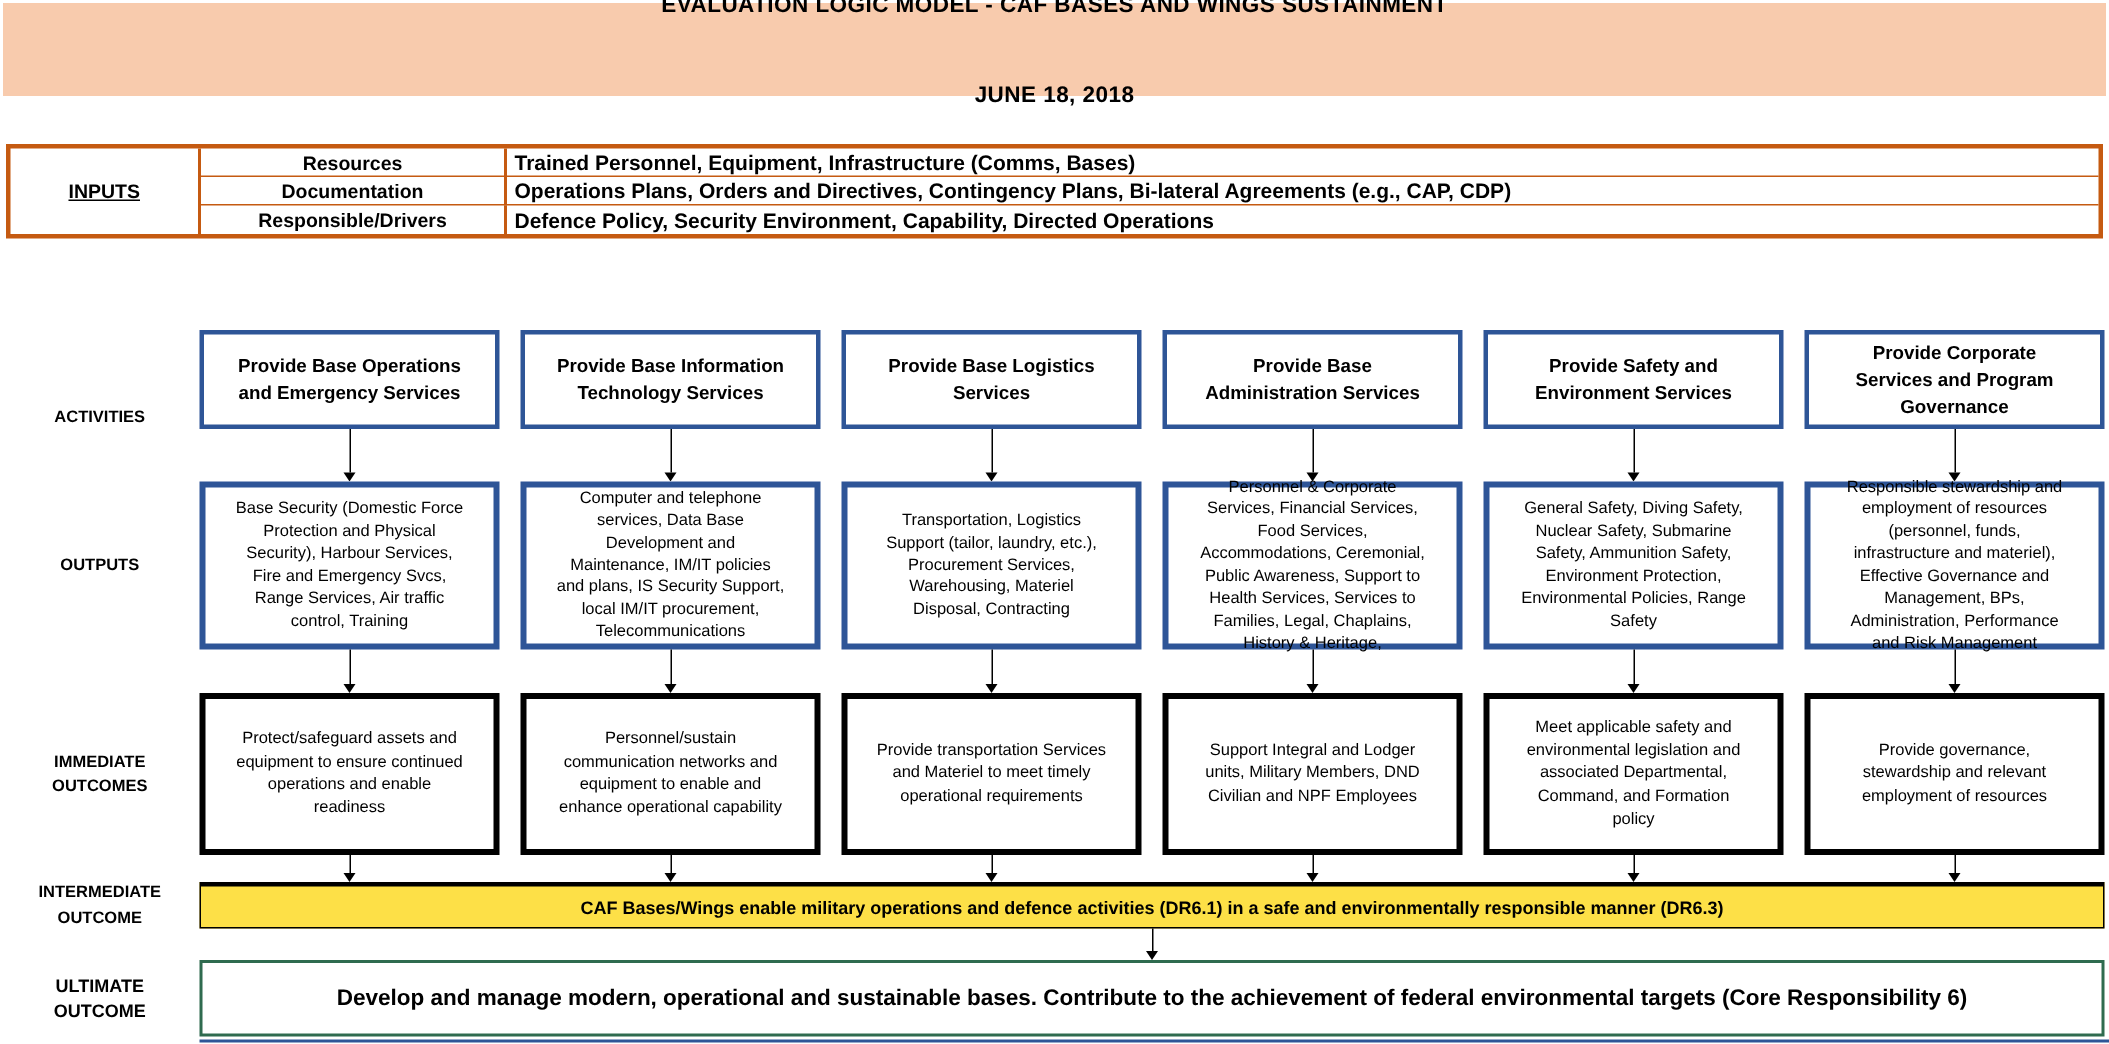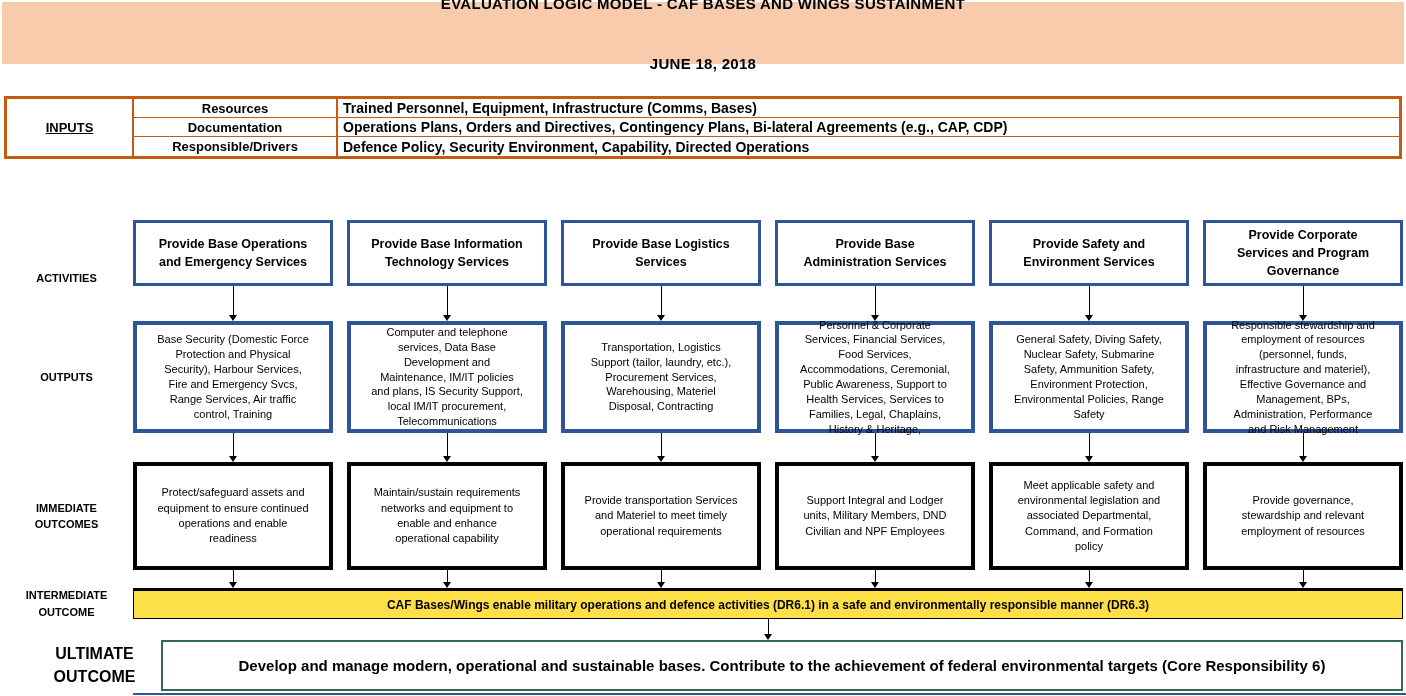"Maintain/sustain requirements networks" div.box { text: Maintain/sustain requirements -> Personnel/sustain communication }
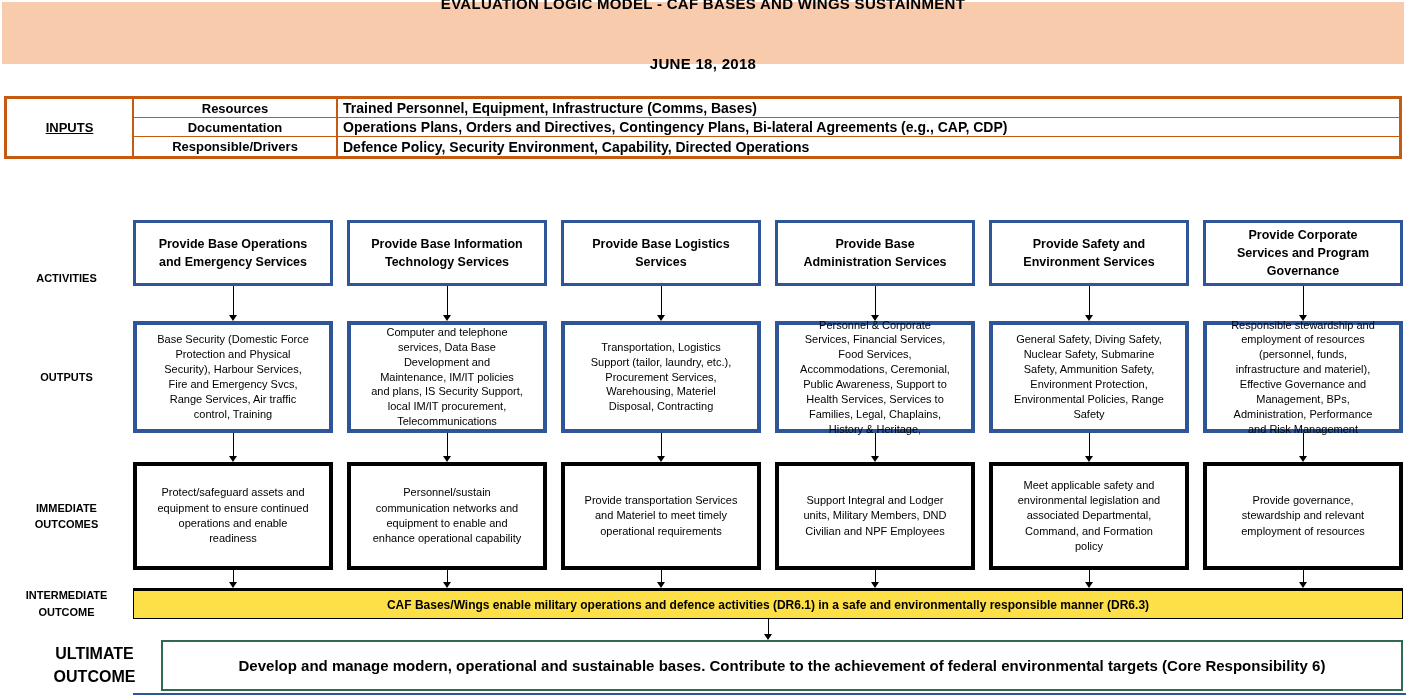"ULTIMATE OUTCOME" .side-label-sm { font-size: 16px -> 12px; margin-left: 28px -> none }
